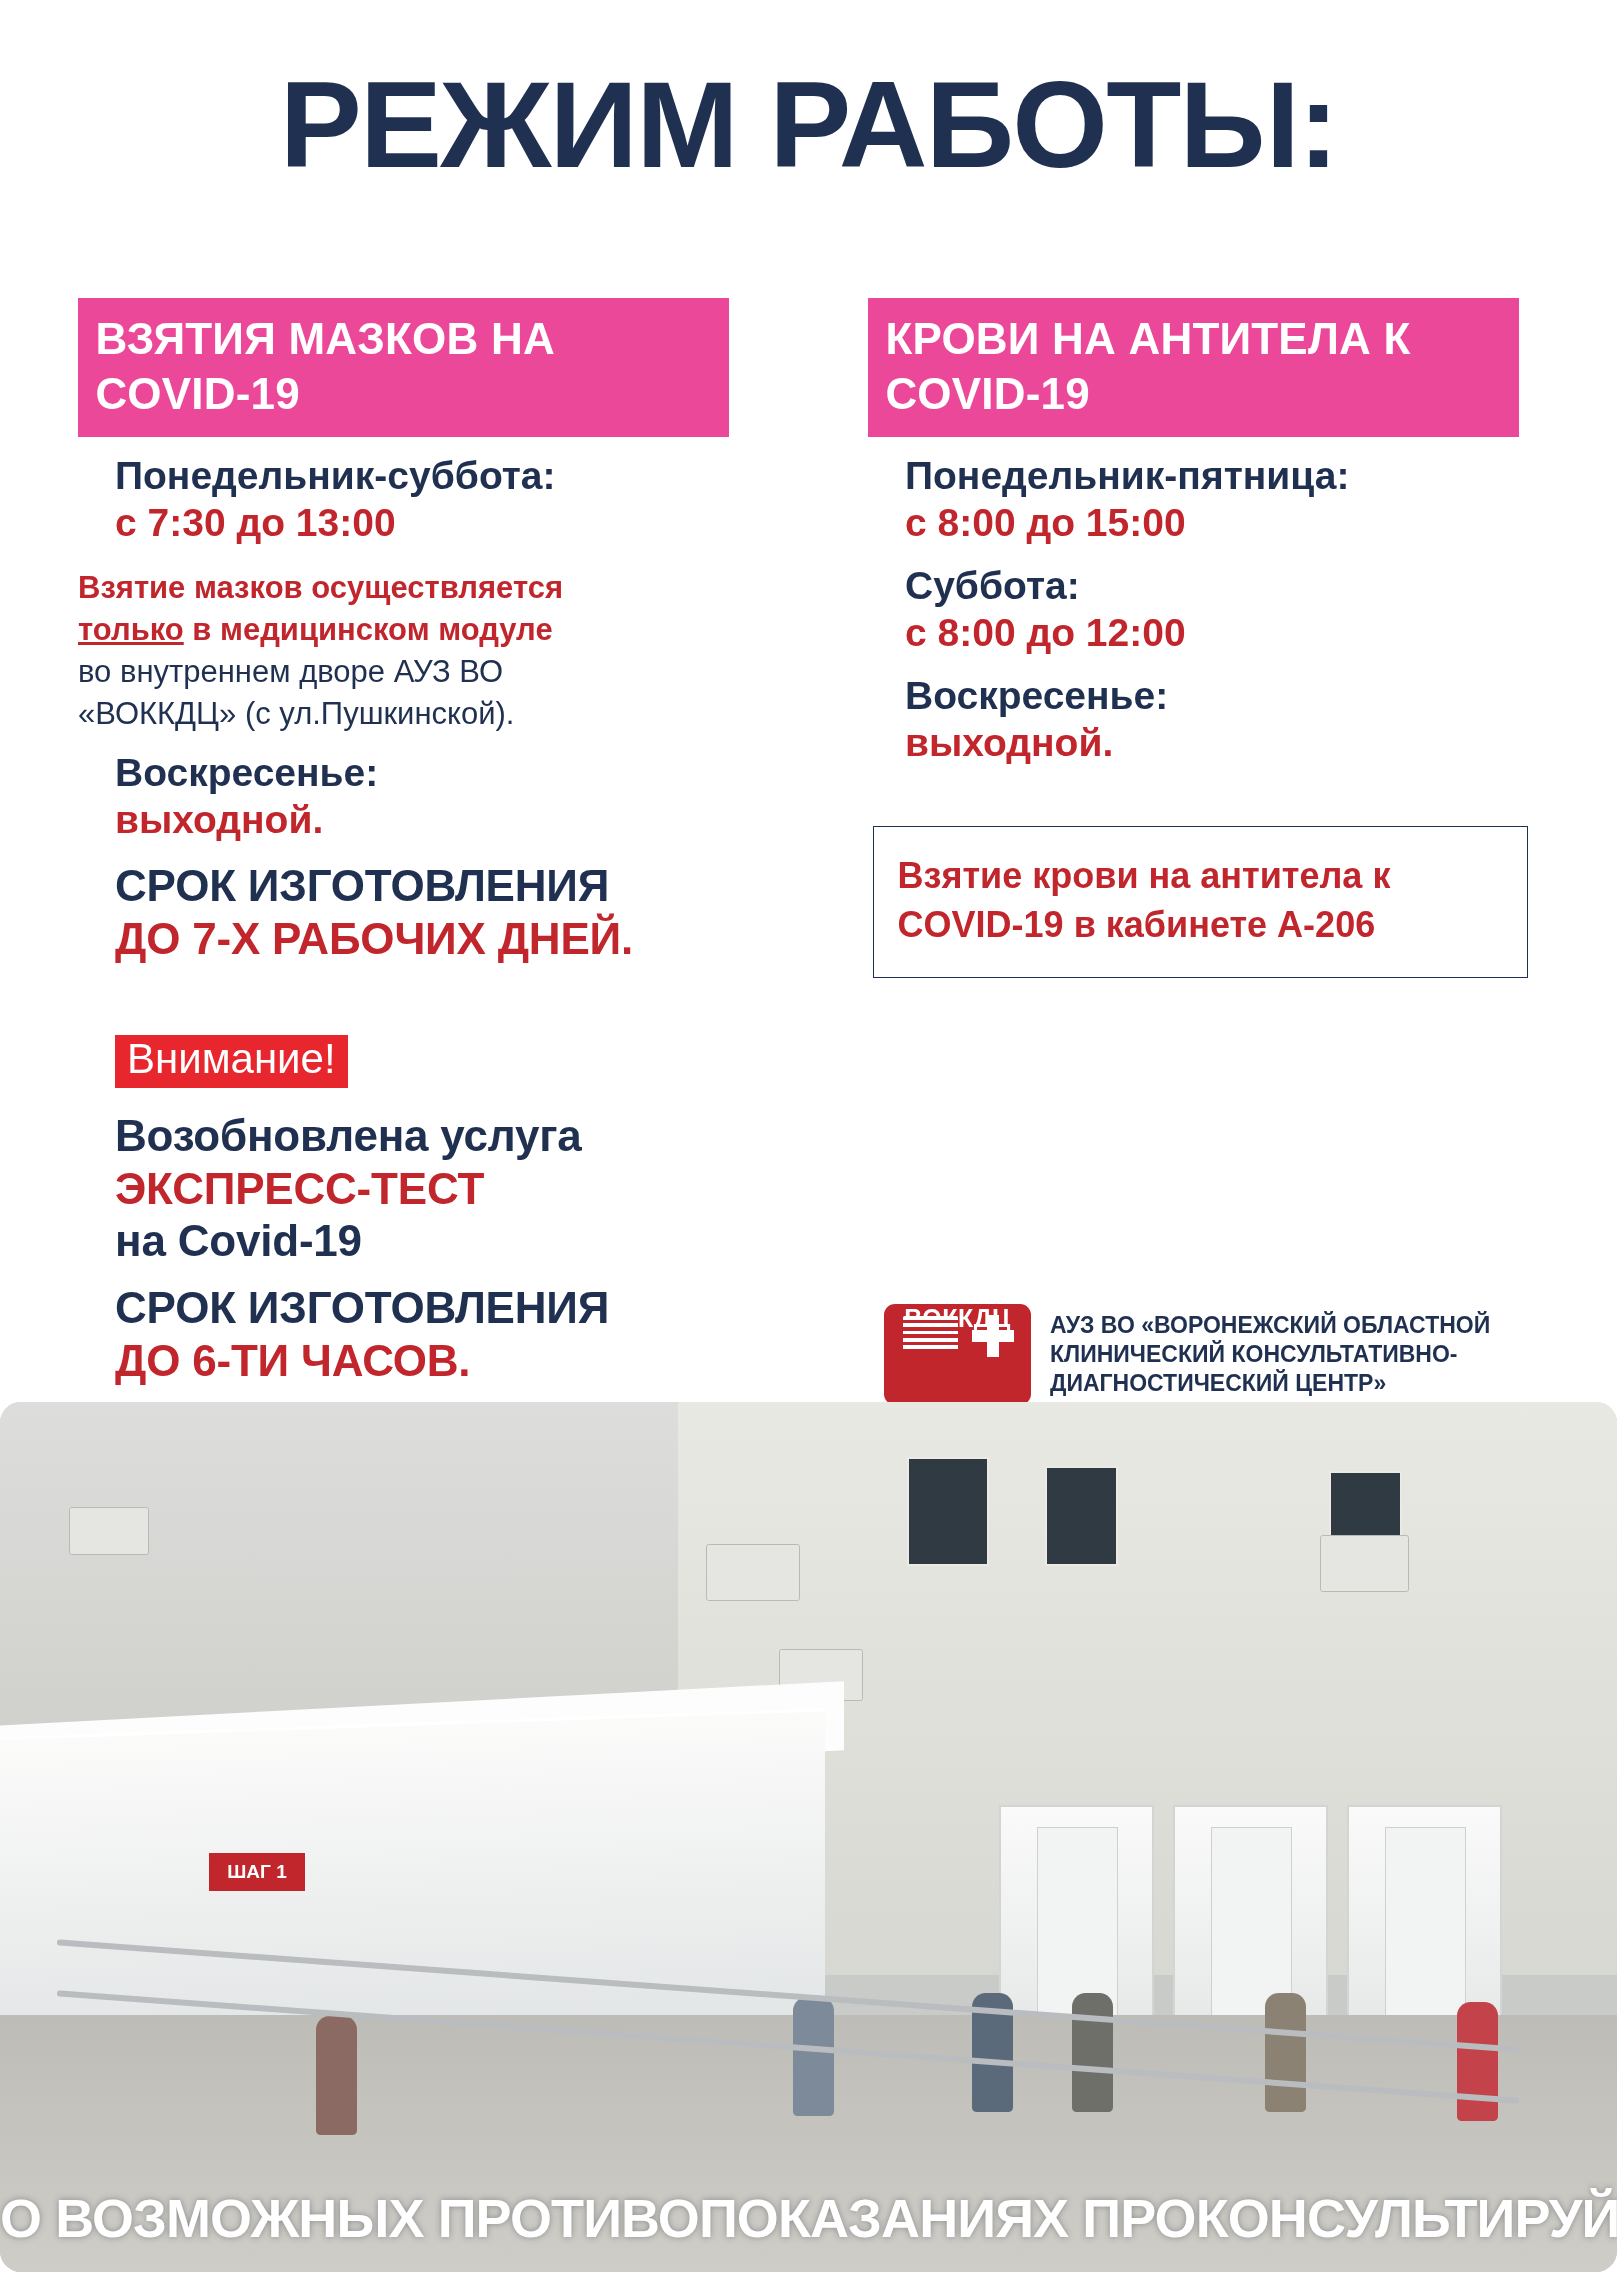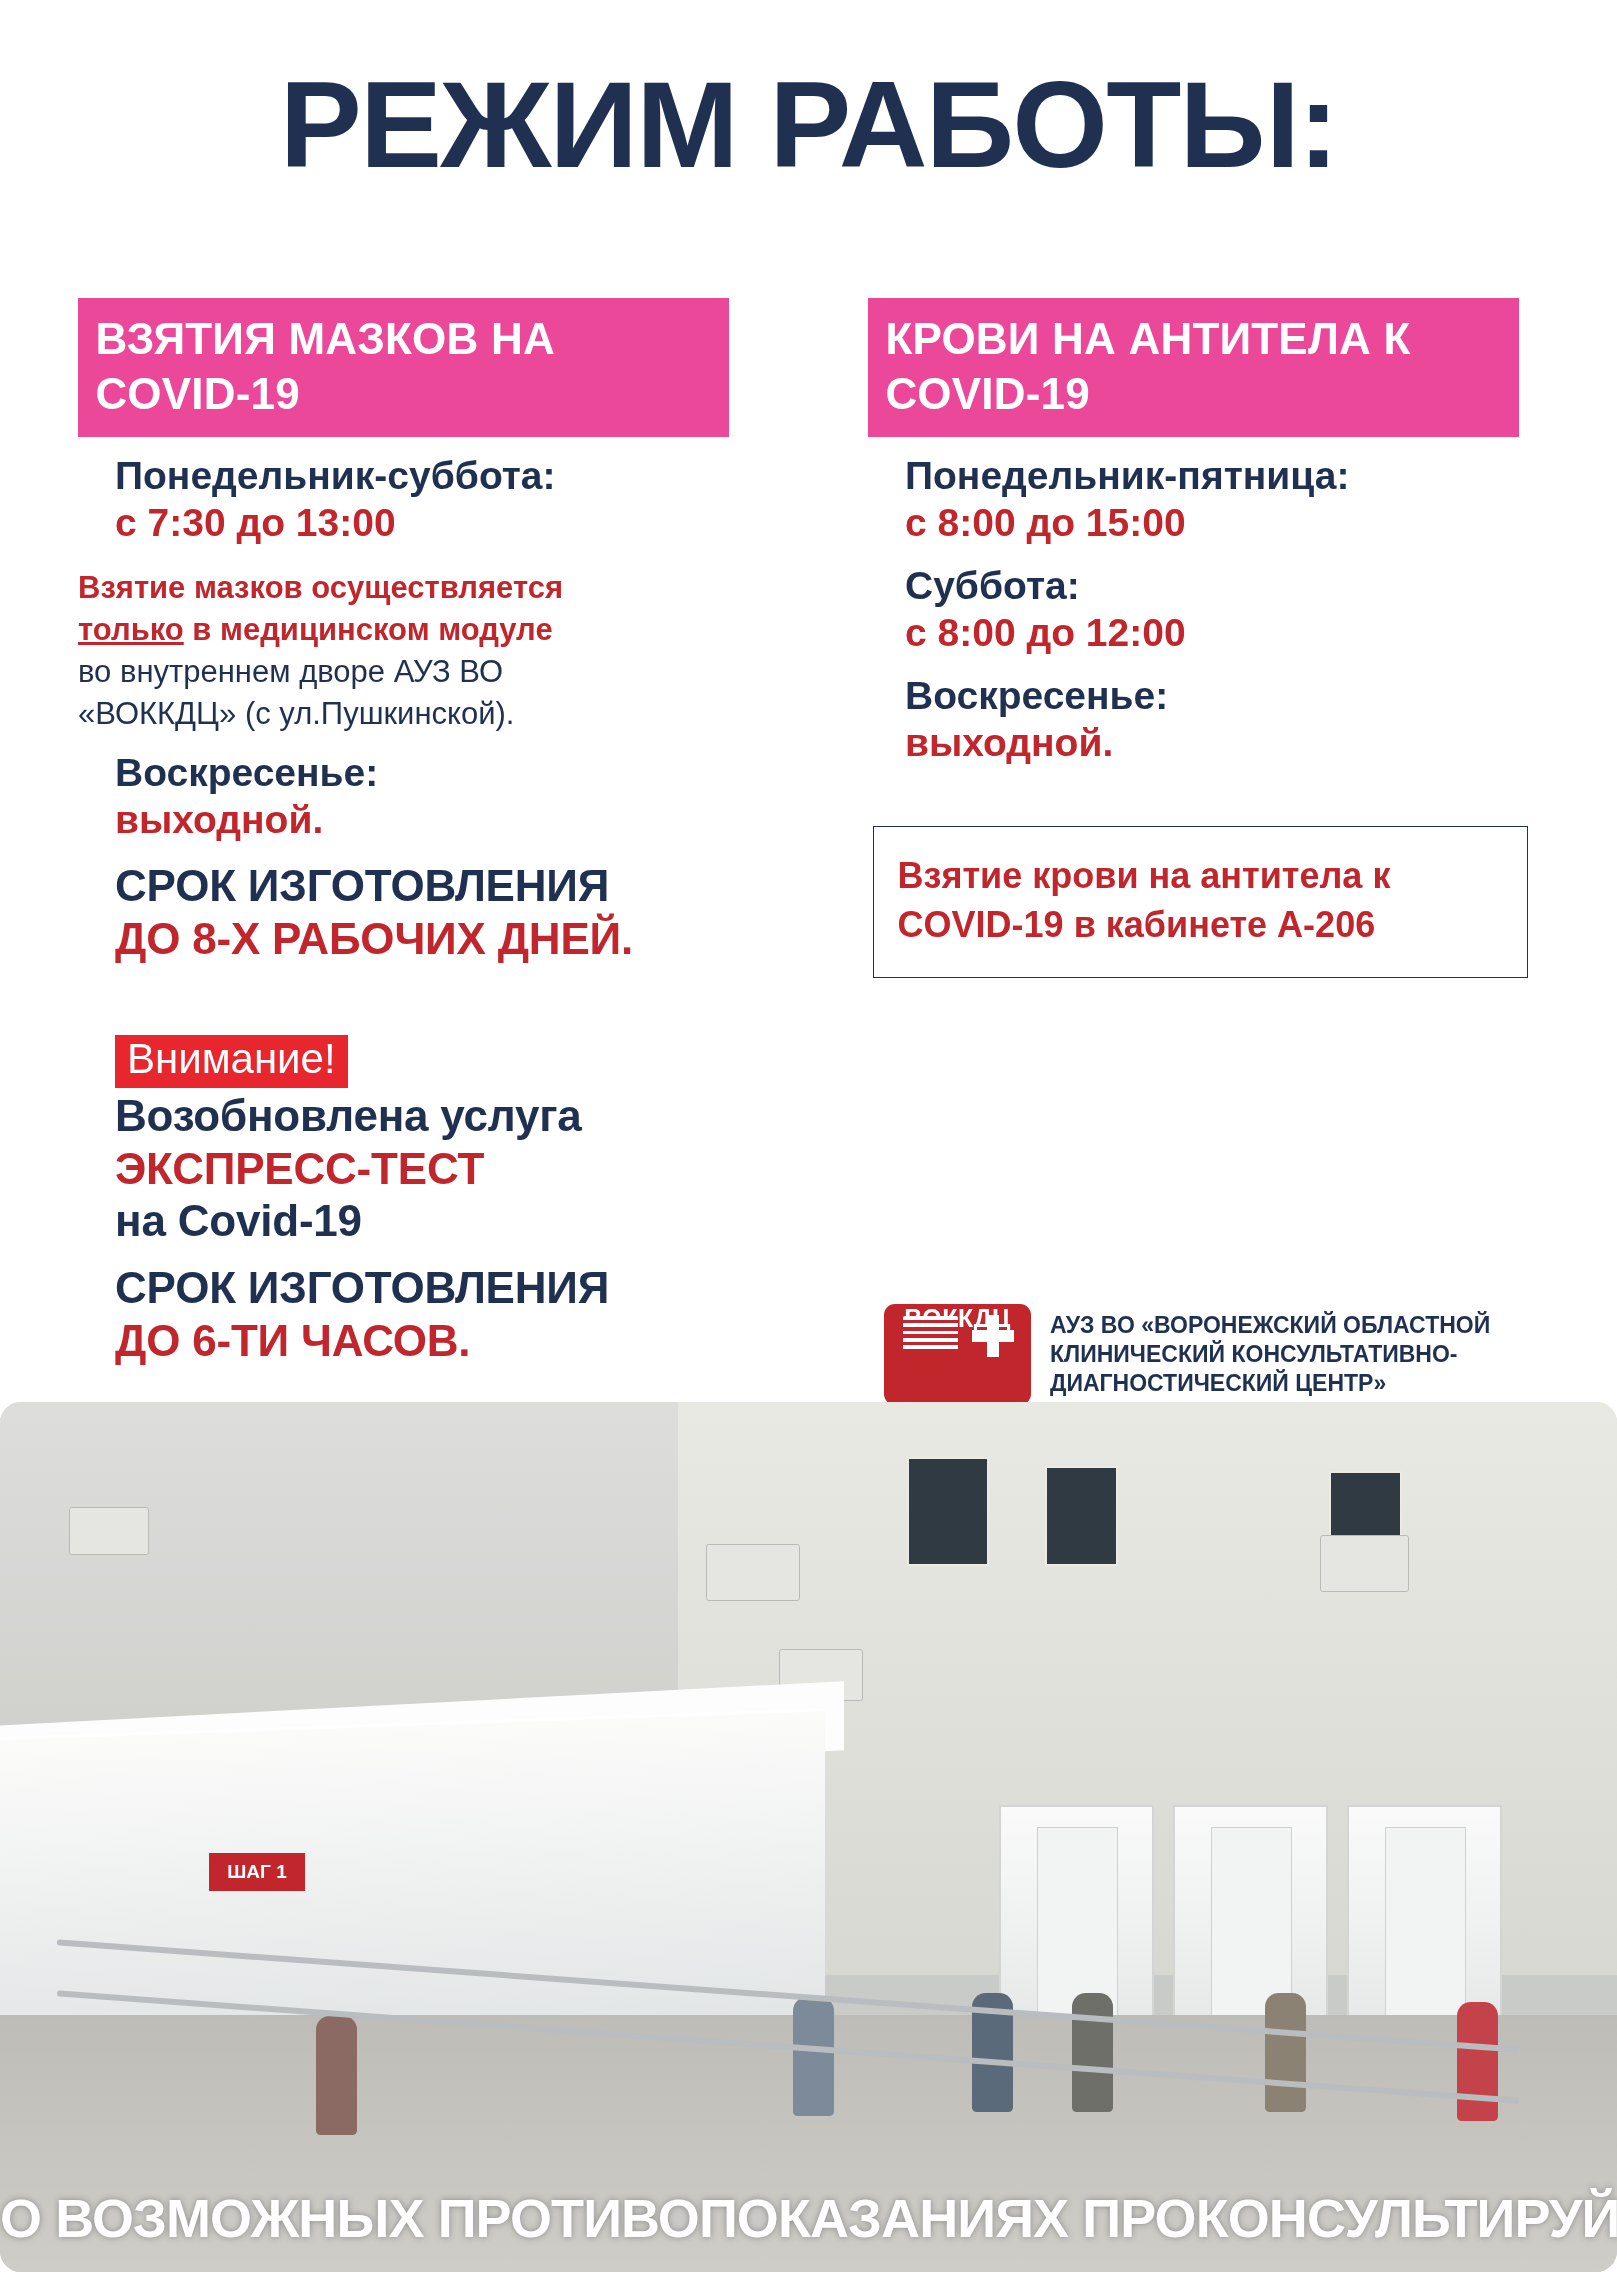"ДО 8-Х РАБОЧИХ ДНЕЙ." div.big-red { text: 8-Х -> 7-Х }
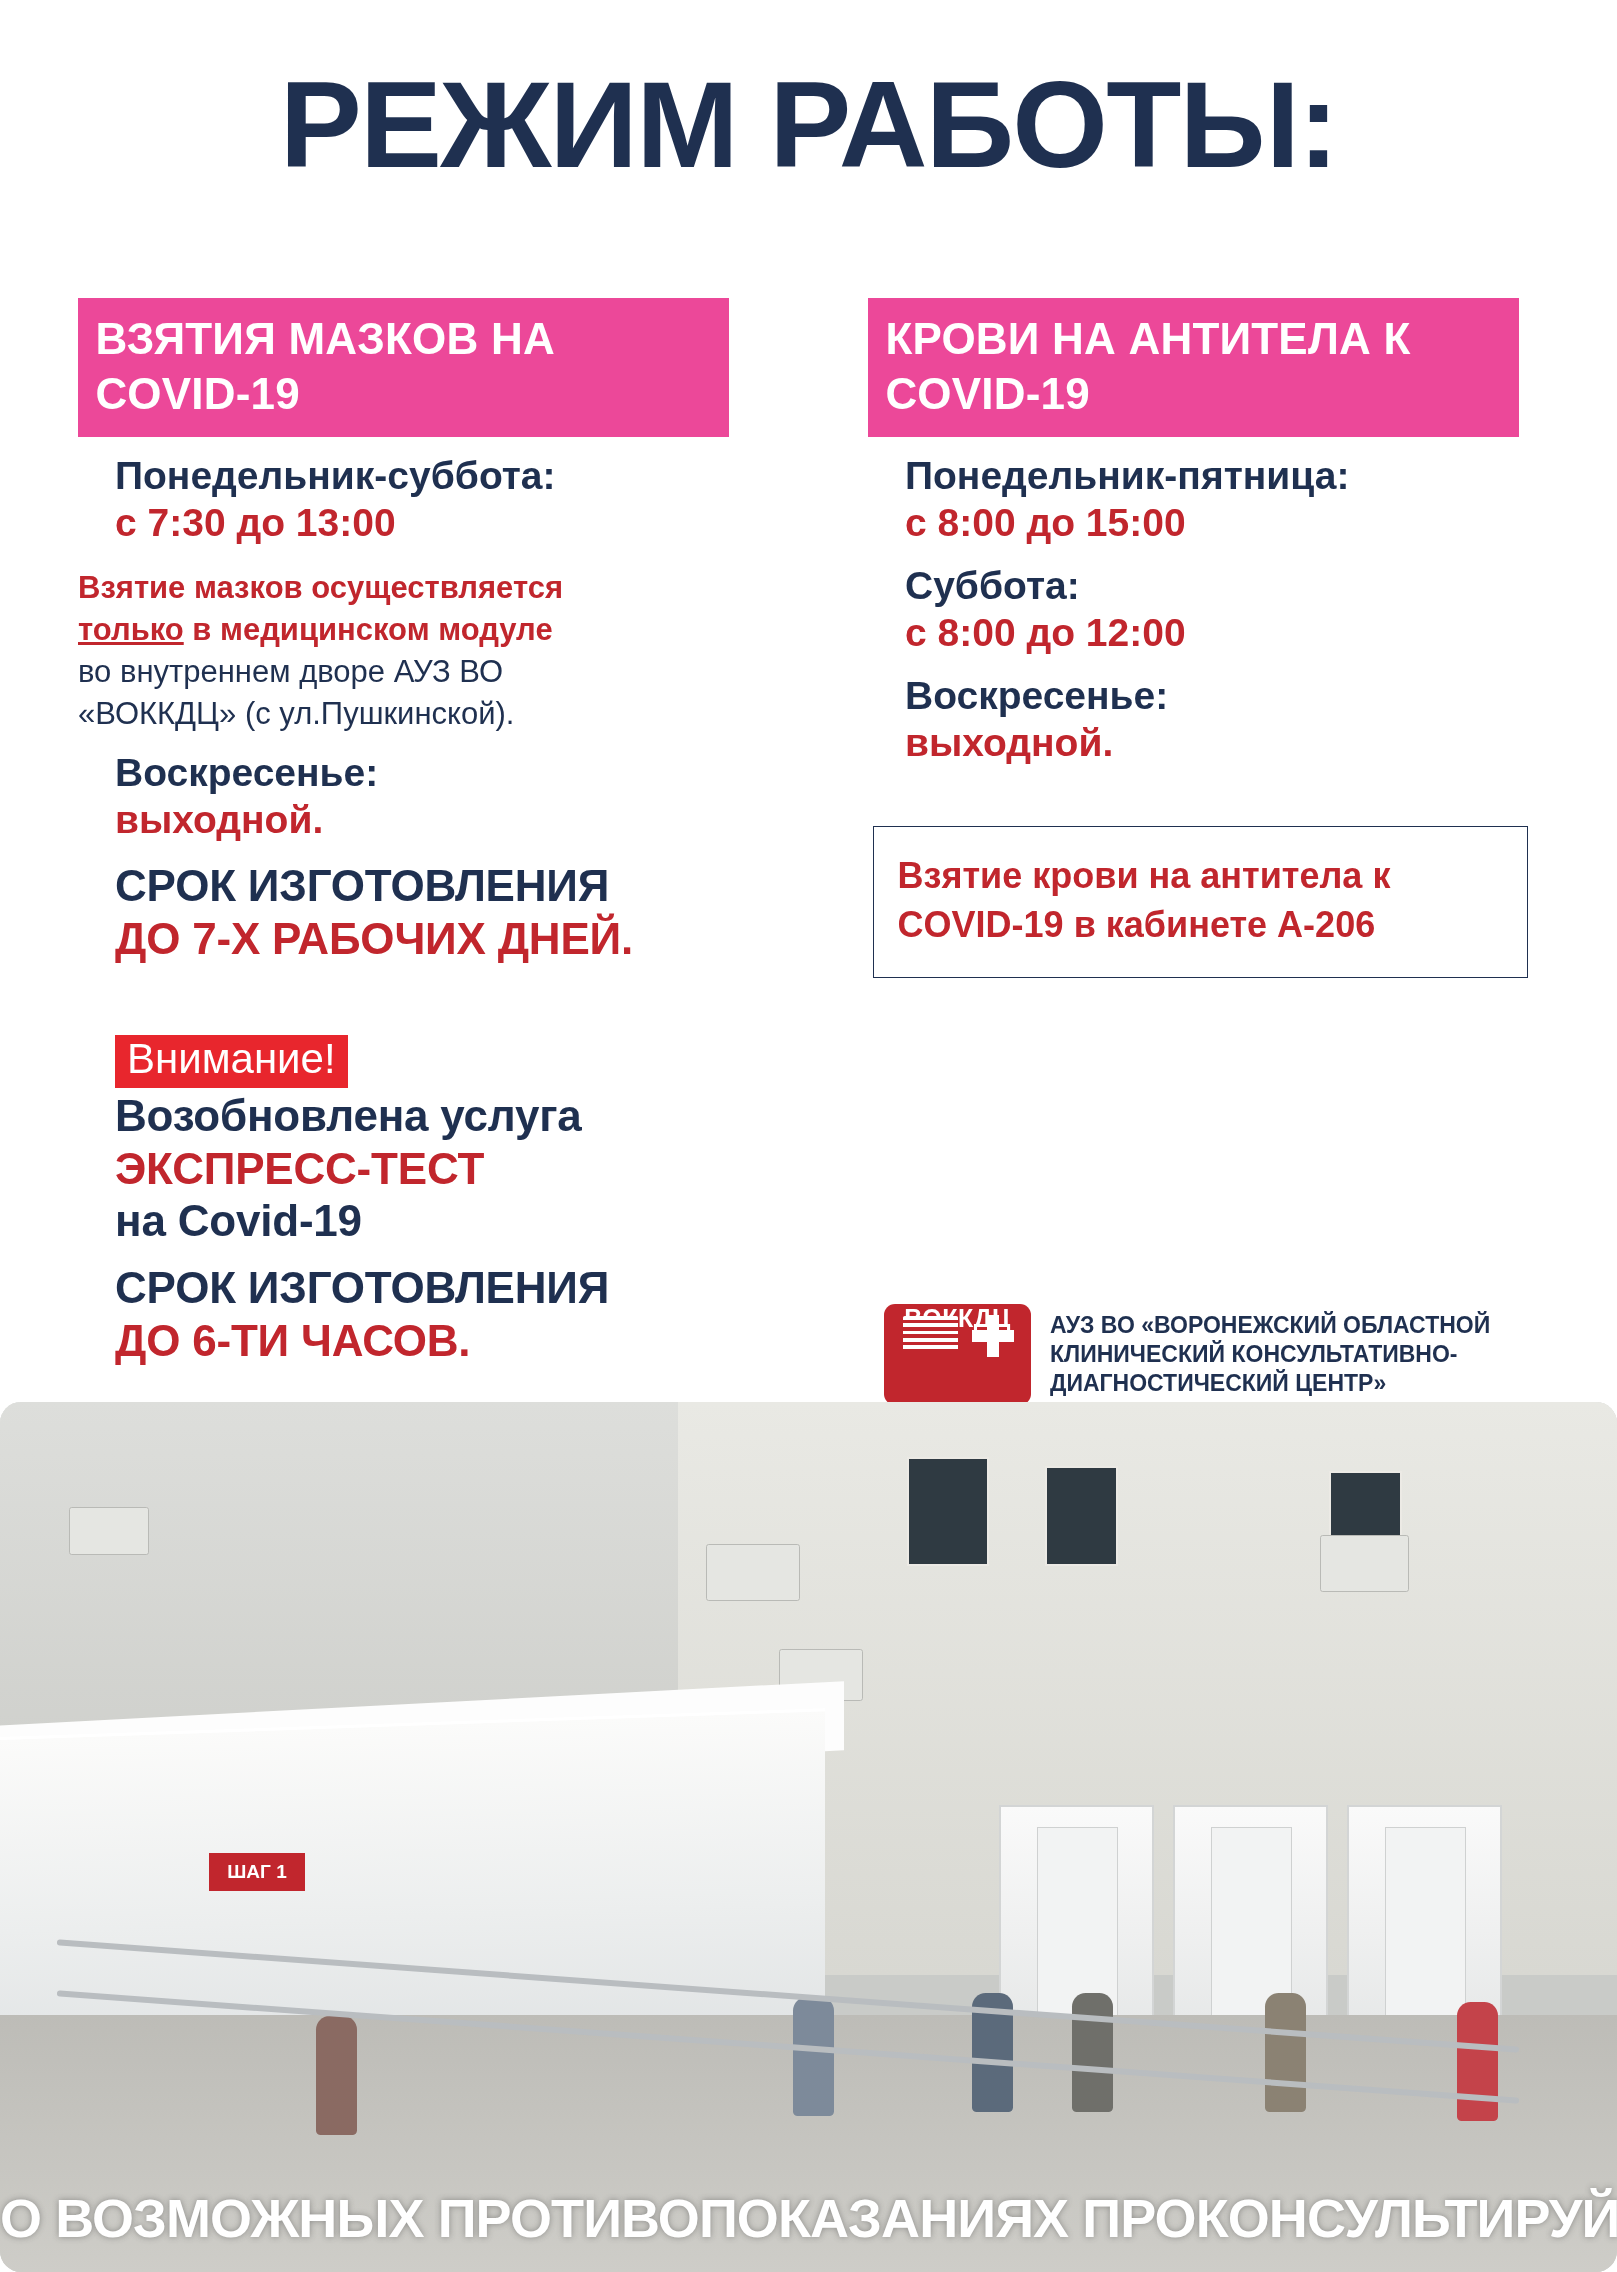"Возобновлена услуга" div { margin-top: 2px -> 22px }
